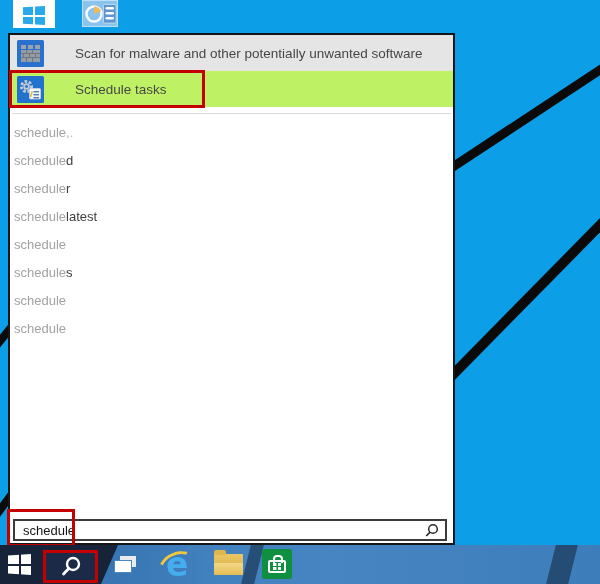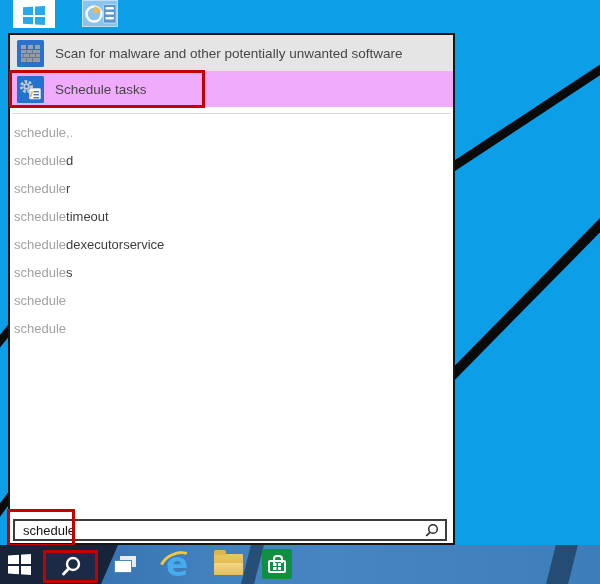"Scan for malware and other" .row { gap: none -> 20px }
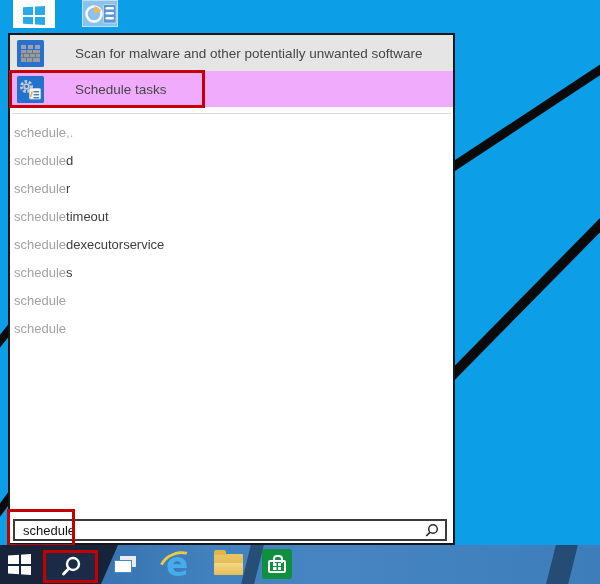"Schedule tasks" #row-sched { background: #f0abfc -> #bef264 }
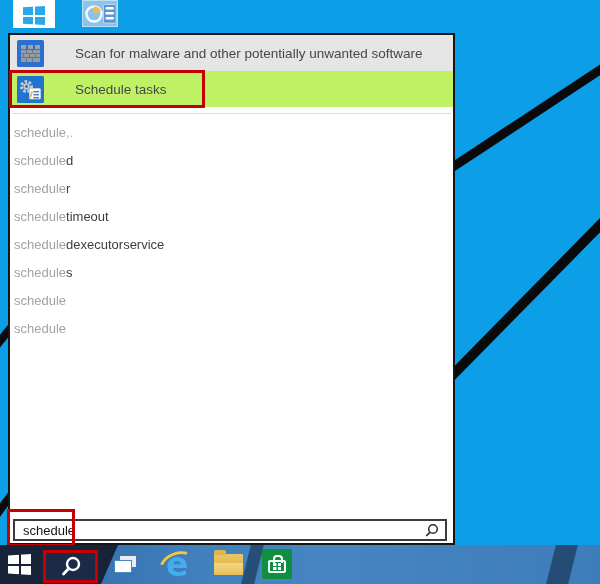"timeout" span.c { text: timeout -> latest }
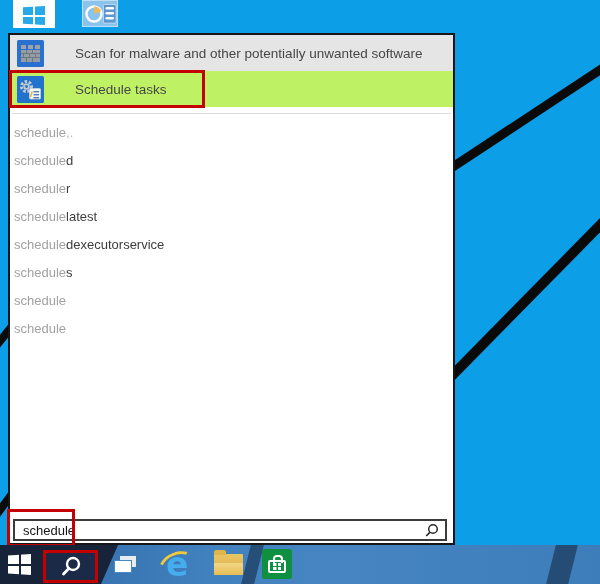"dexecutorservice" span.c { html: <span>dexecutorservice</span> -> none }
